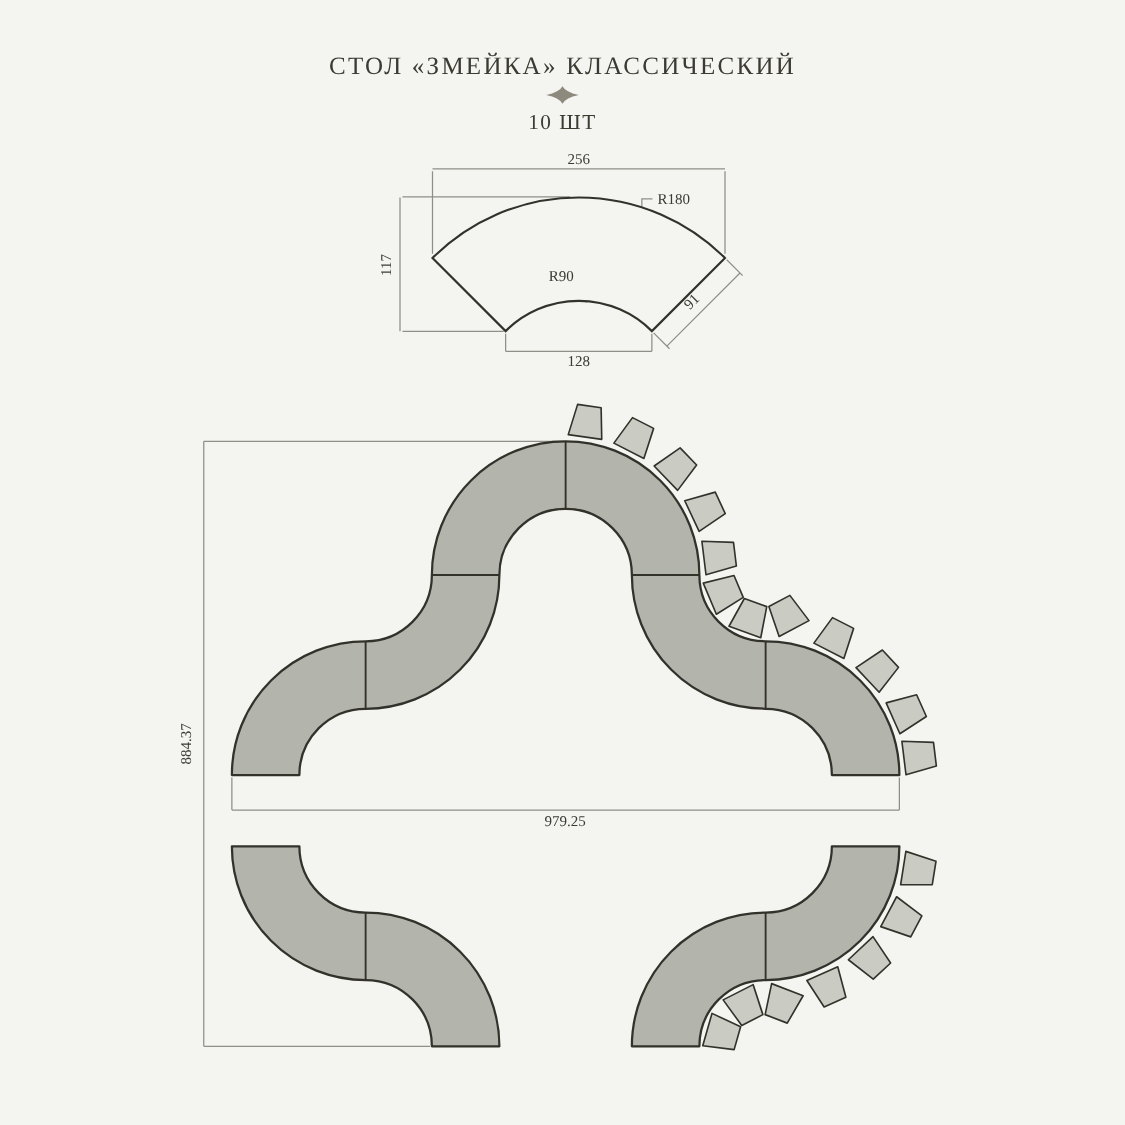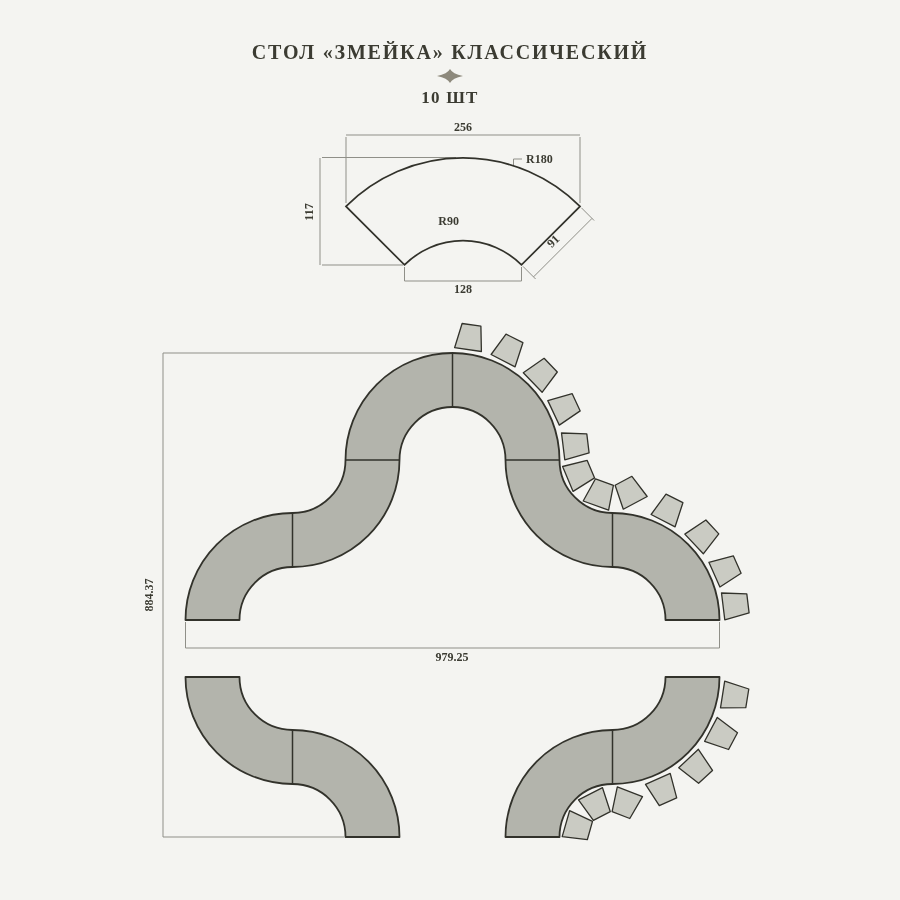"СТОЛ «ЗМЕЙКА» КЛАССИЧЕСКИЙ" .canvas { font-weight: bold -> none }
